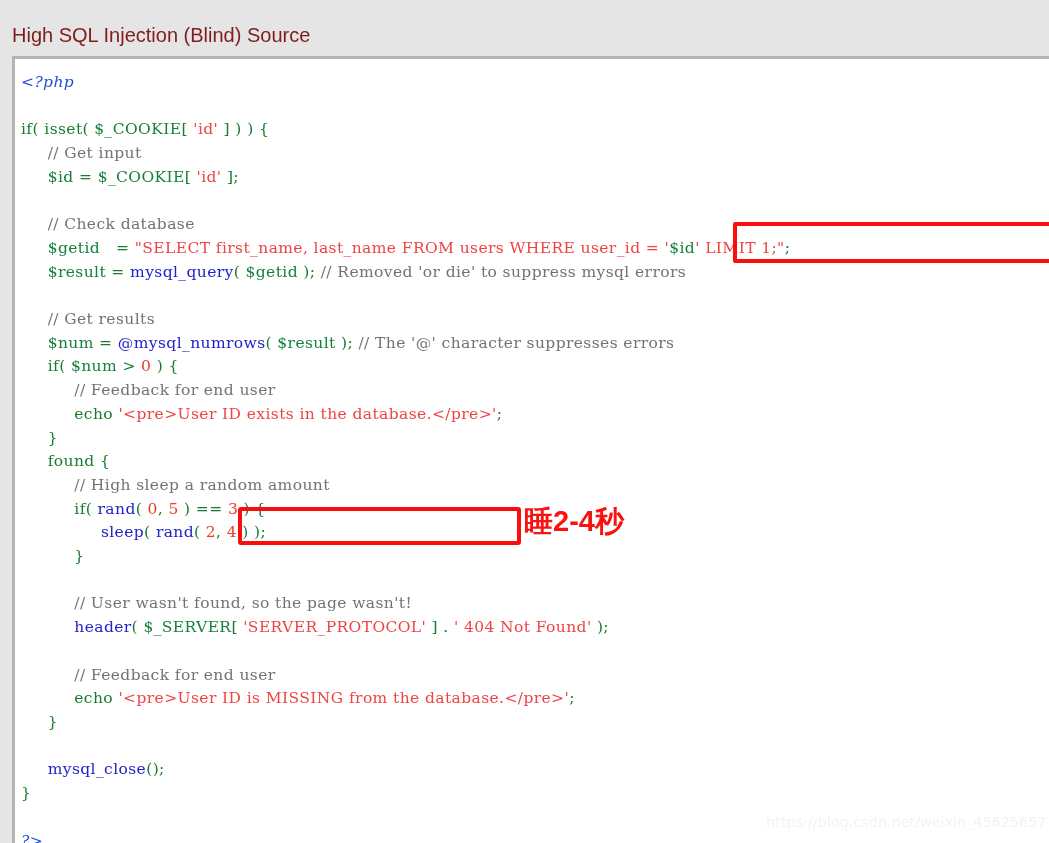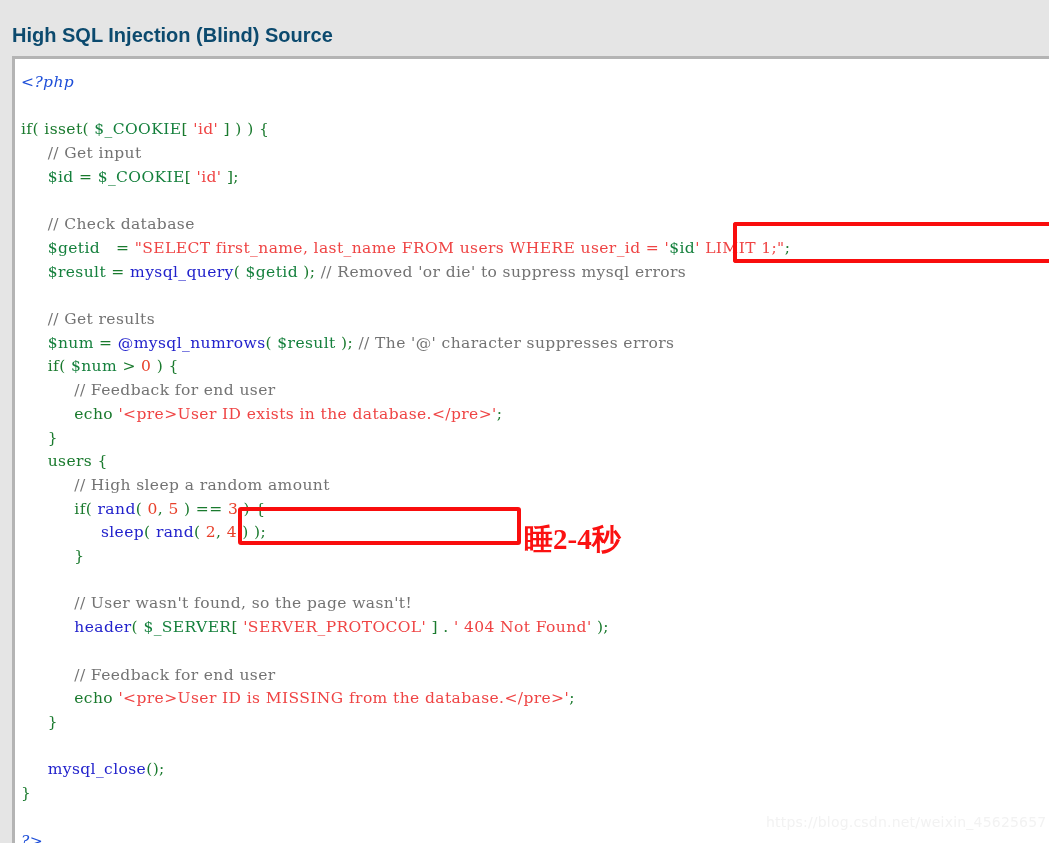"High SQL Injection (Blind) Source" #page-title { color: #0c4a6e -> #7f1d1d; font-weight: bold -> normal }
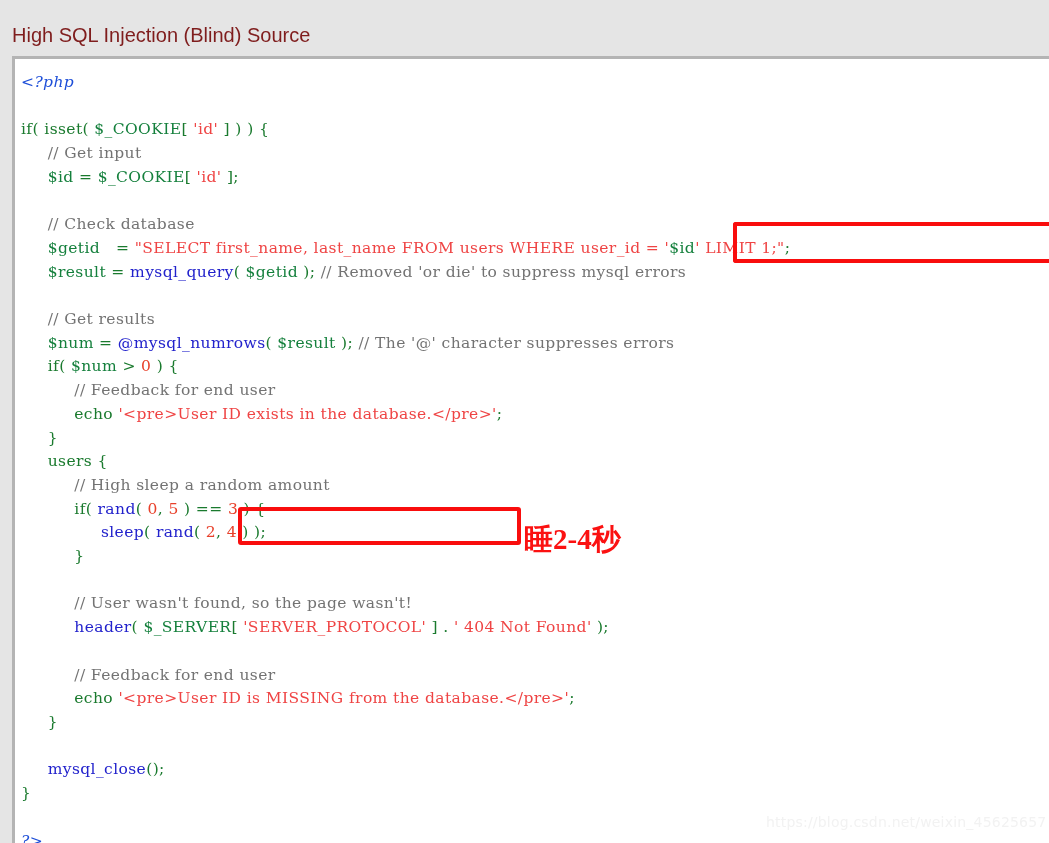"users" span.kw { text: users -> found }
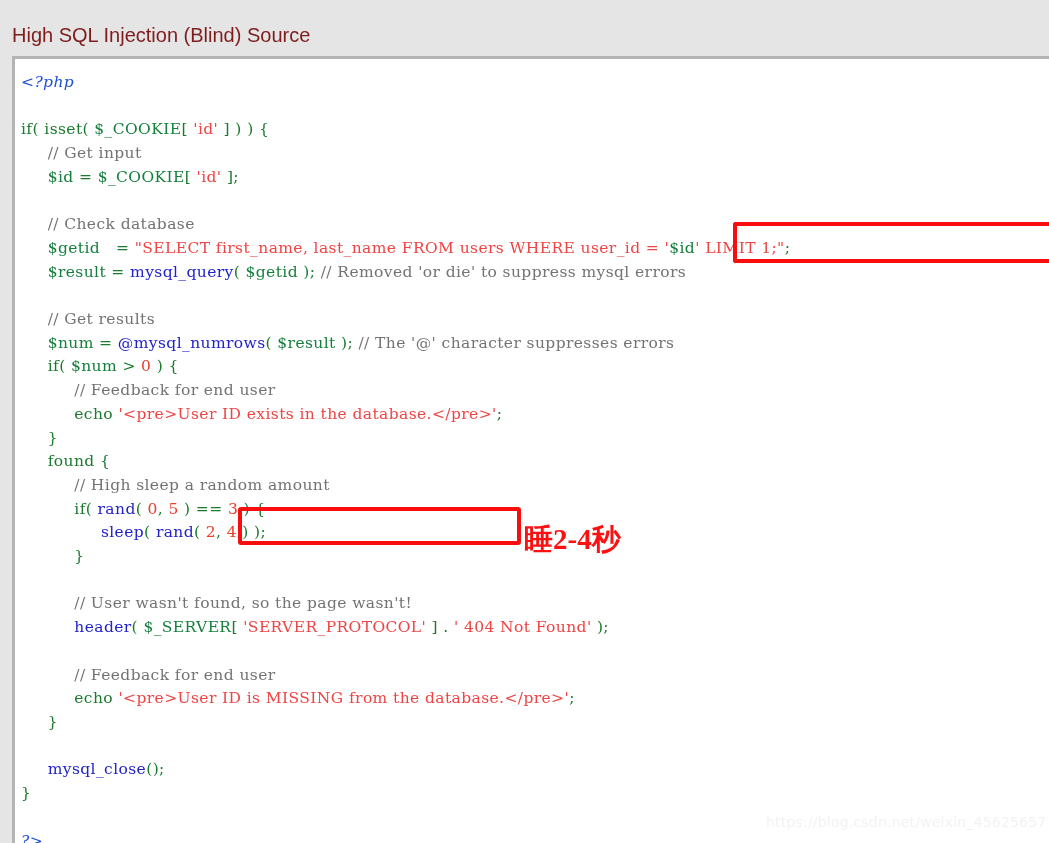"睡2-4秒" #annotation-sleep { font-family: Liberation Serif, serif -> Liberation Sans, sans-serif; margin-top: 18px -> none }
